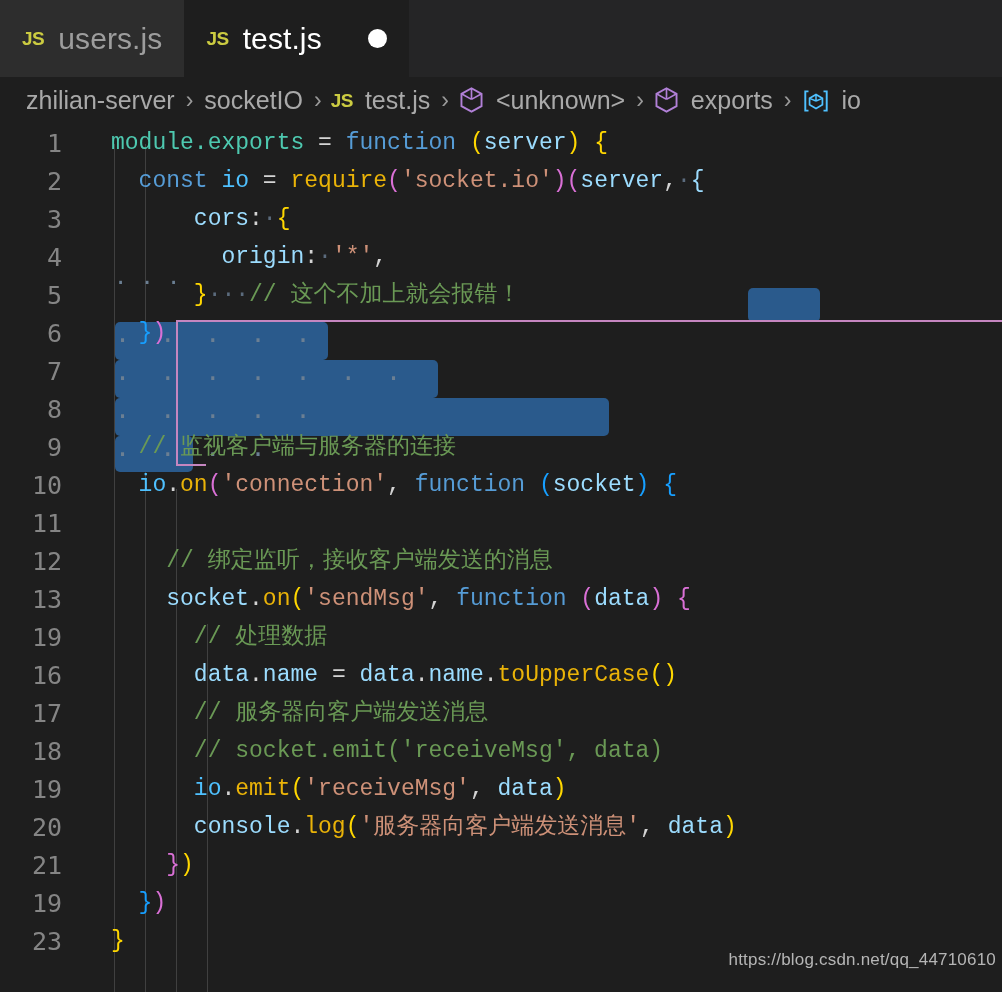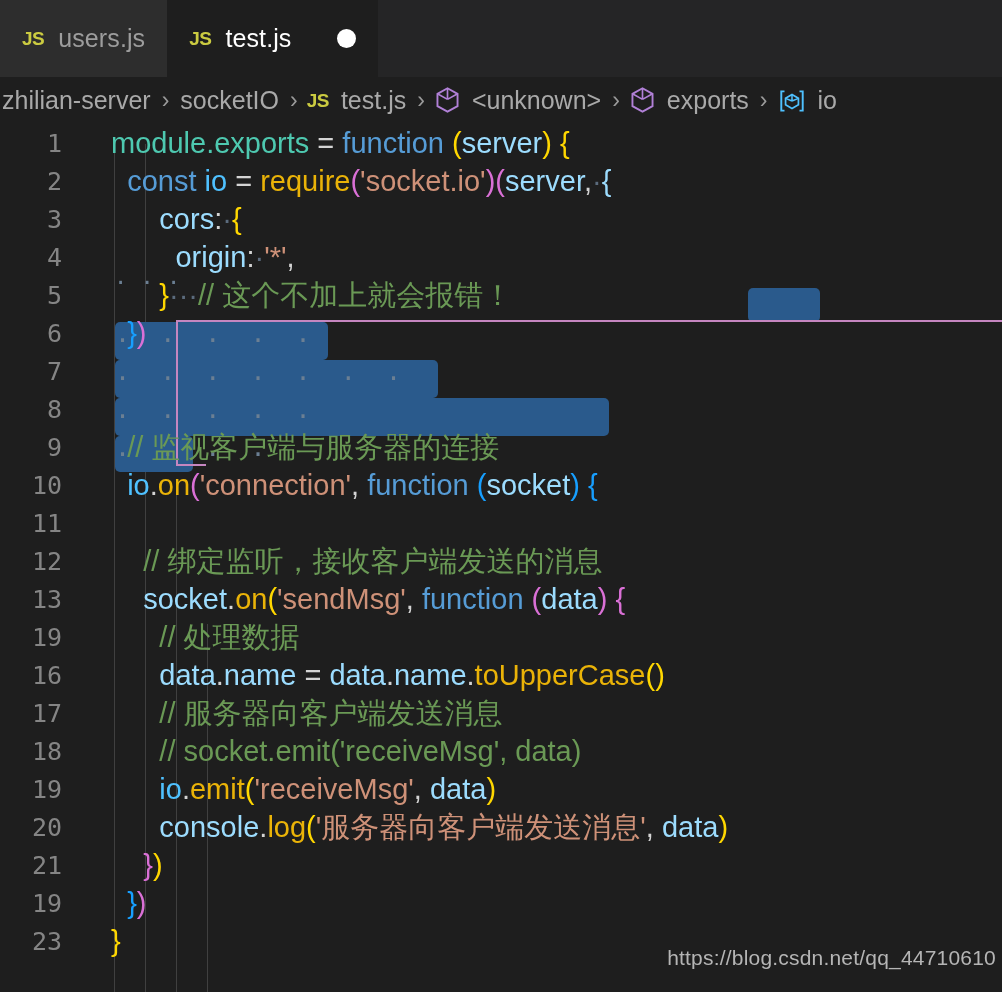"users.js" .tab-label { font-size: 25px -> 30px }
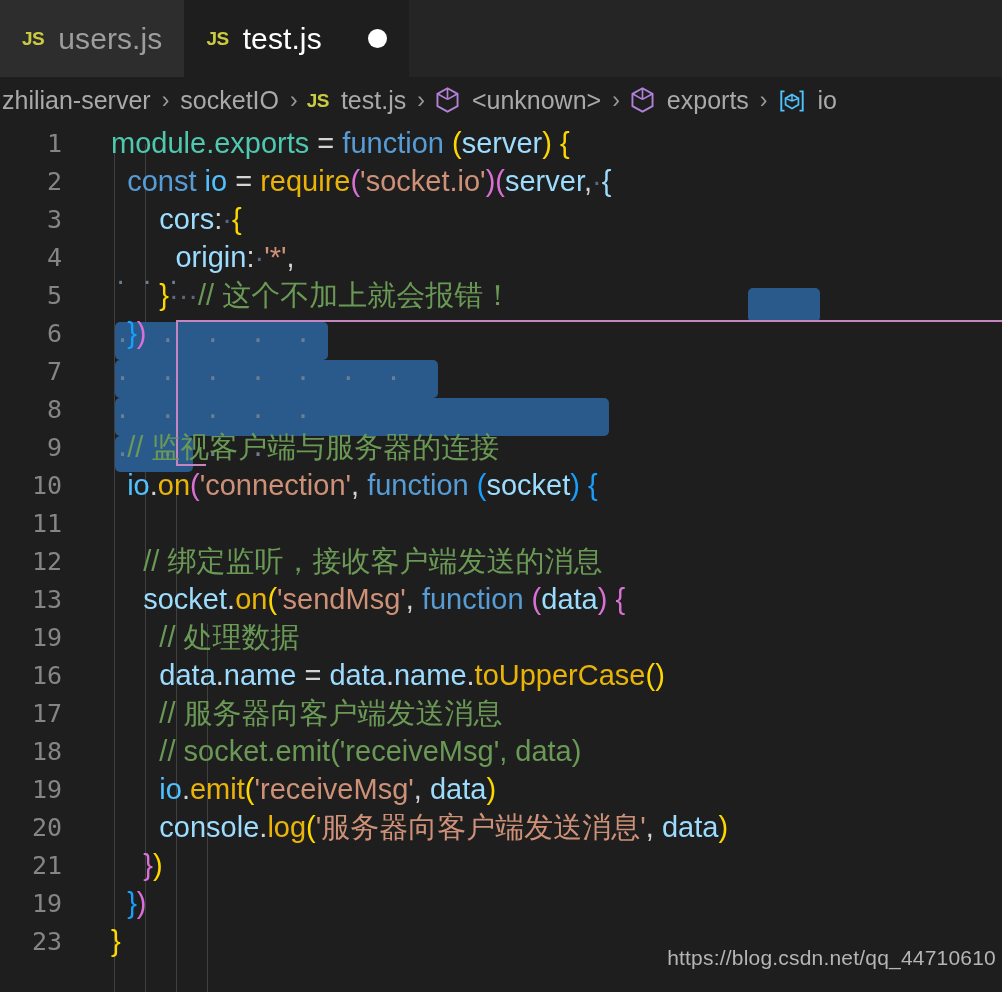"zhilian-server" .breadcrumb { padding-left: 0 -> 24px }
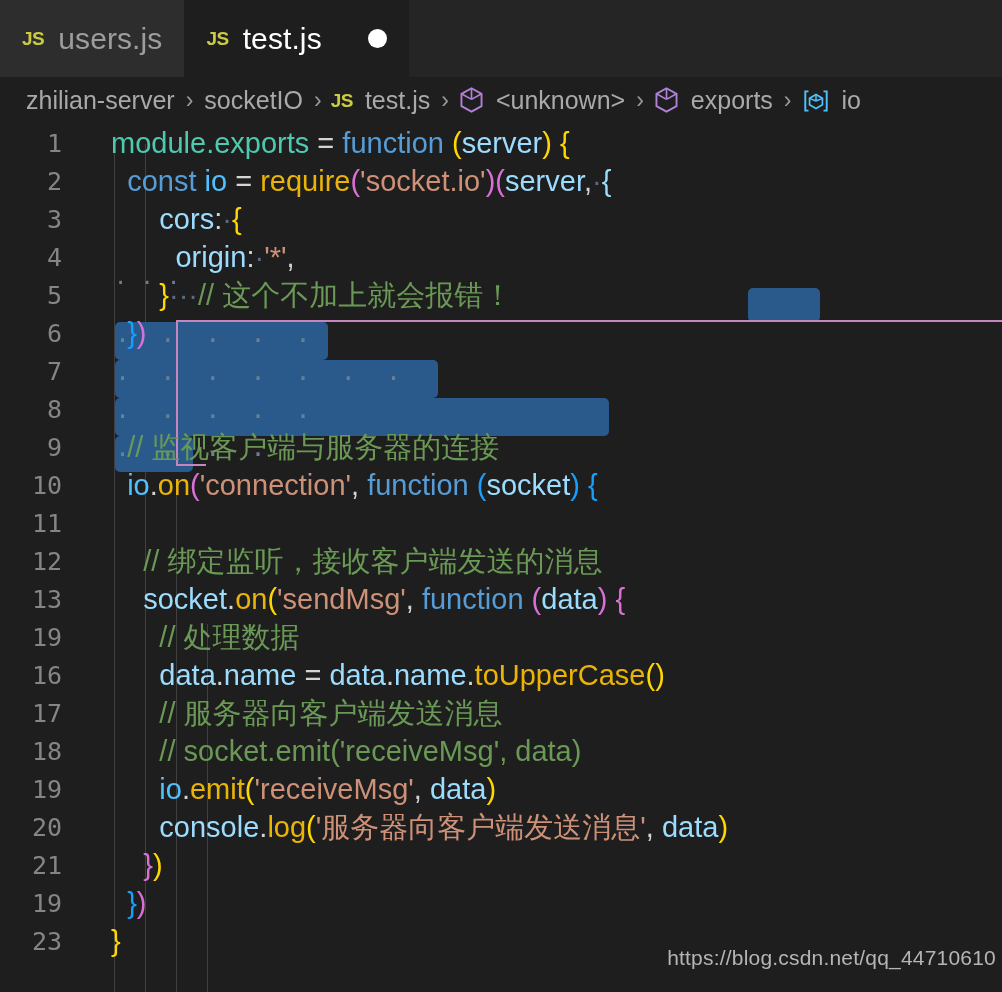"module.exports = function (server) {" .code { font-family: Liberation Sans, sans-serif -> Liberation Mono, monospace; font-size: 29px -> 23px }
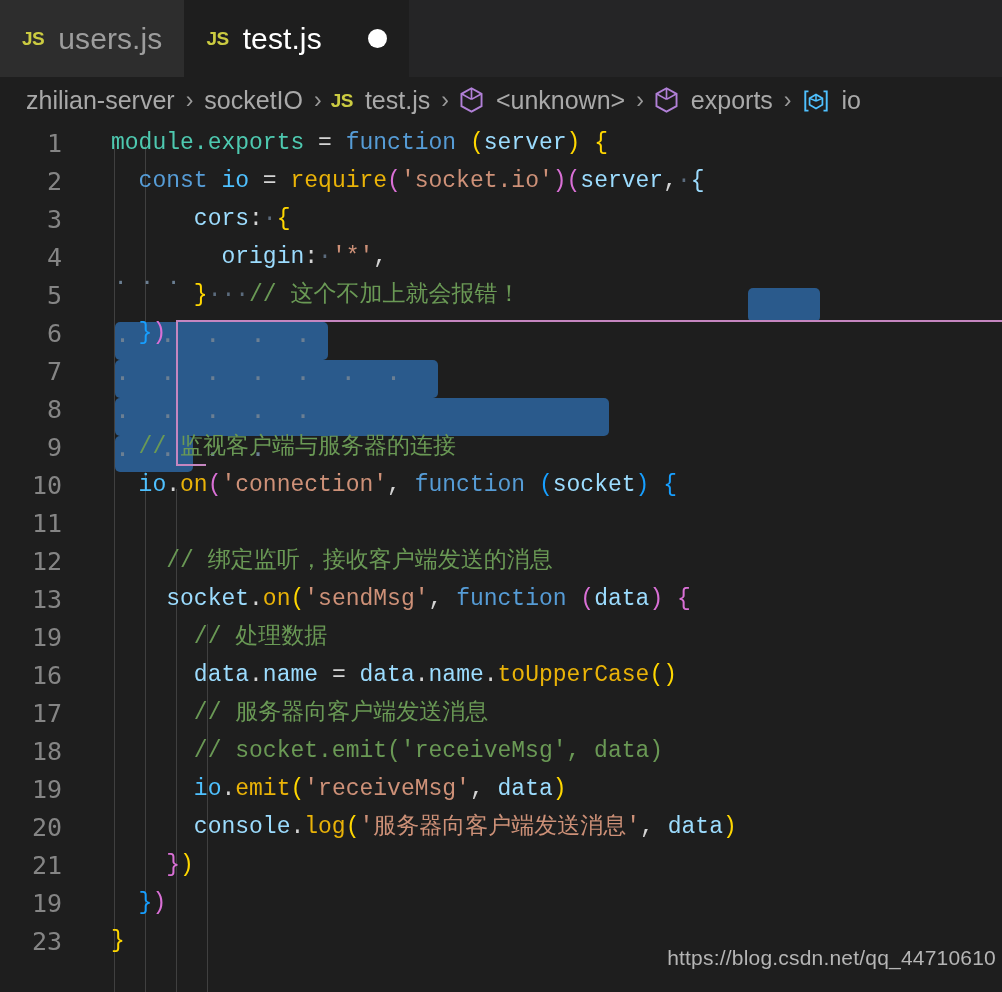"https://blog.csdn.net/qq_44710610" .watermark { font-size: 21px -> 17px }
